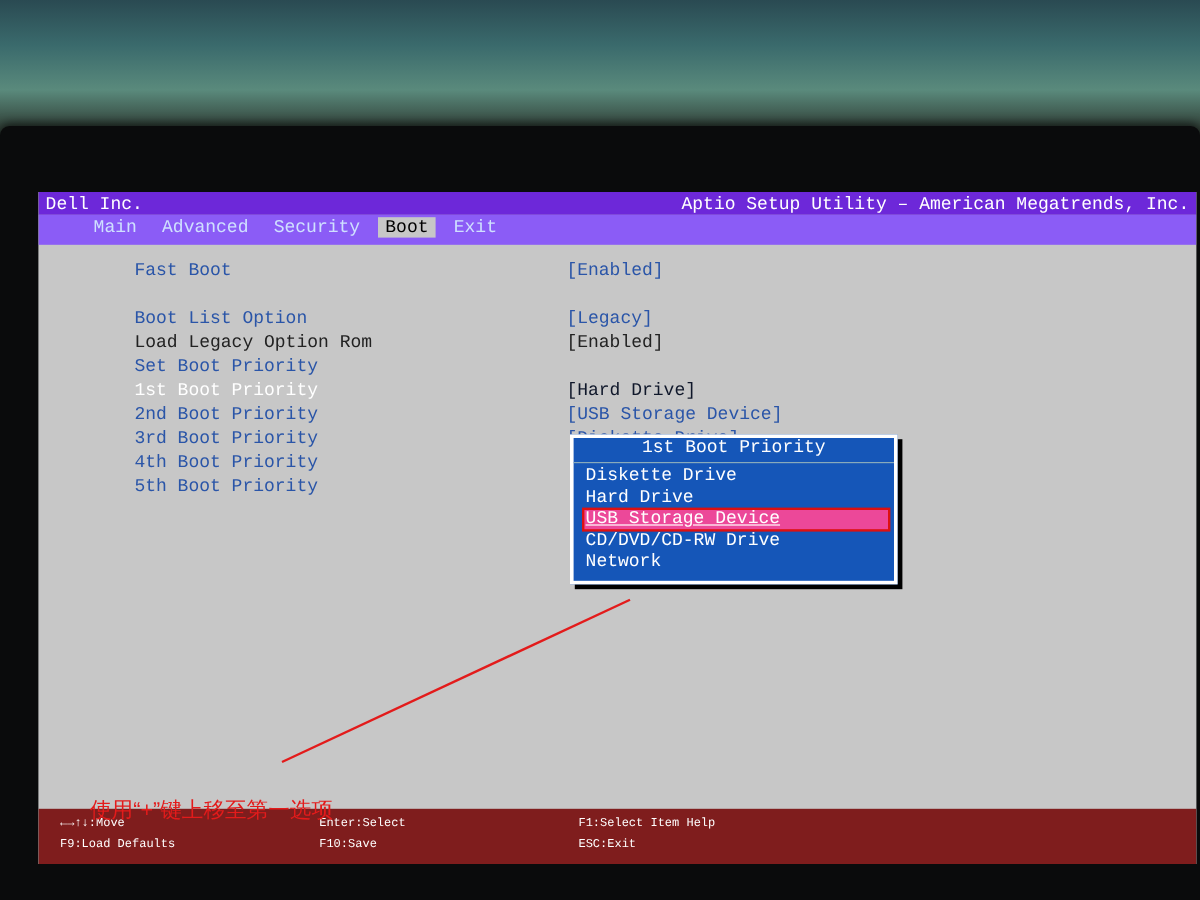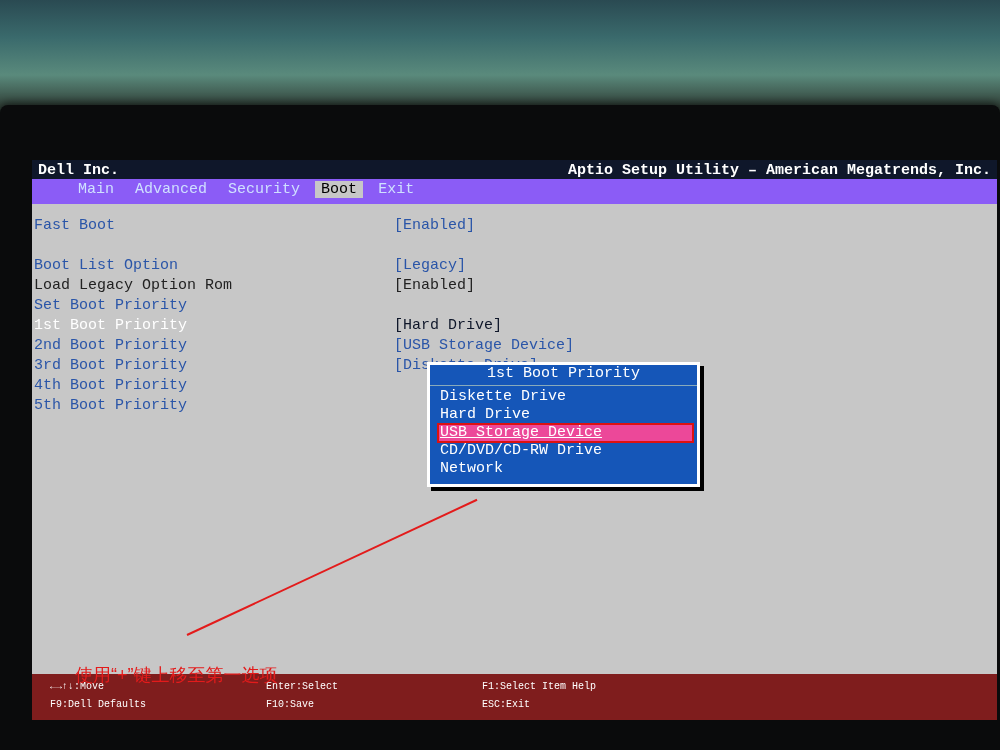"Dell Inc." .titlebar { background: #0f172a -> #6d28d9; font-weight: bold -> none }
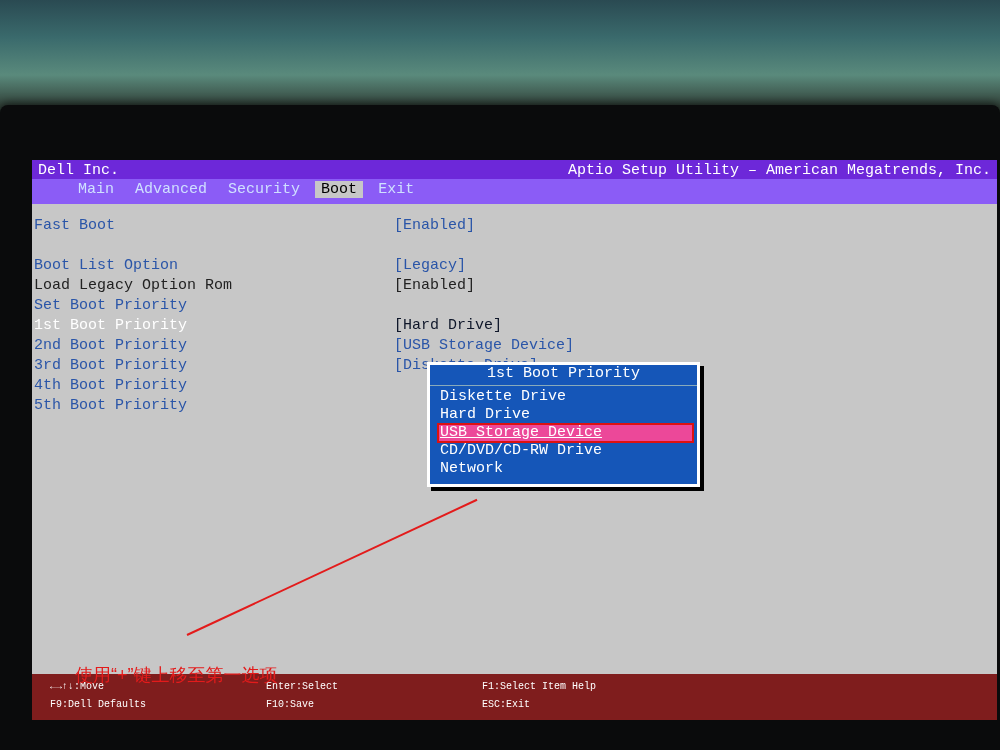"Fast Boot" .panel { margin-left: none -> 48px; padding: 12px 10px 10px 2px -> 12px 10px 10px 32px }
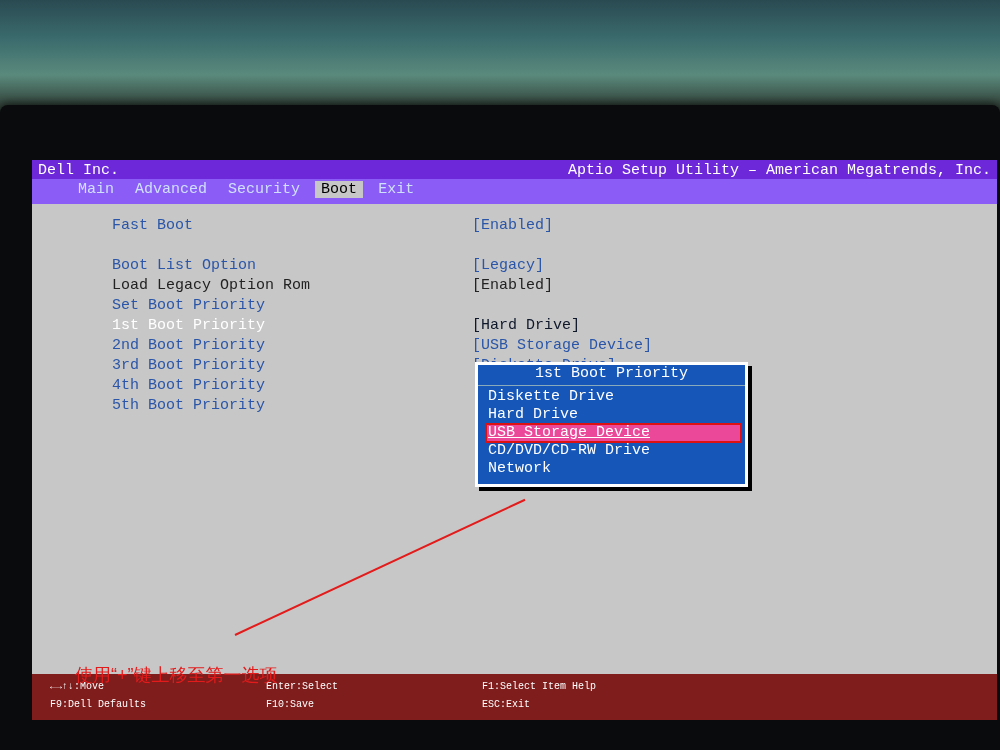"F9:Dell Defaults" span.col { text: F9:Dell -> F9:Load }
